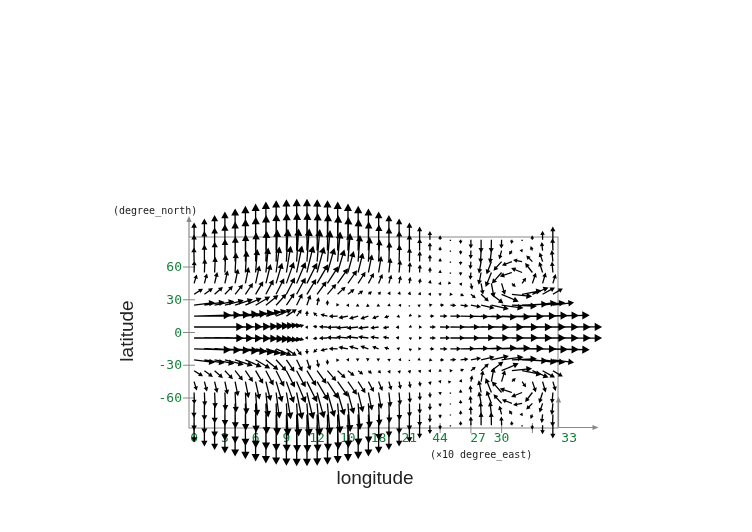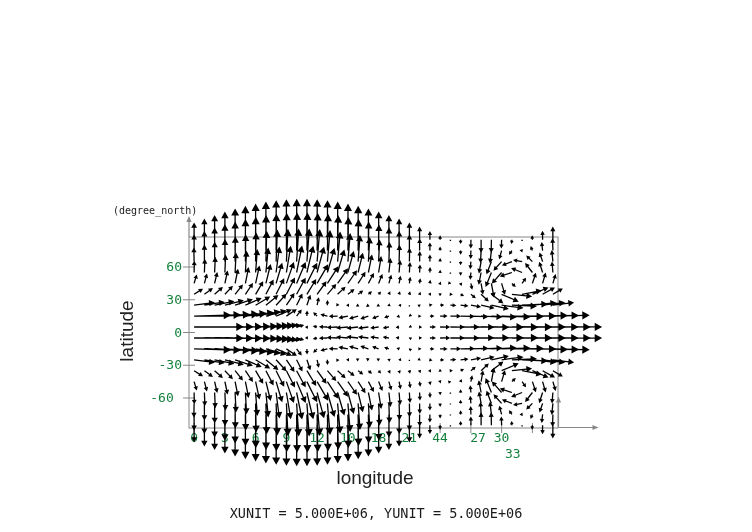"-60" div.ticklabel { text-align: center -> right }
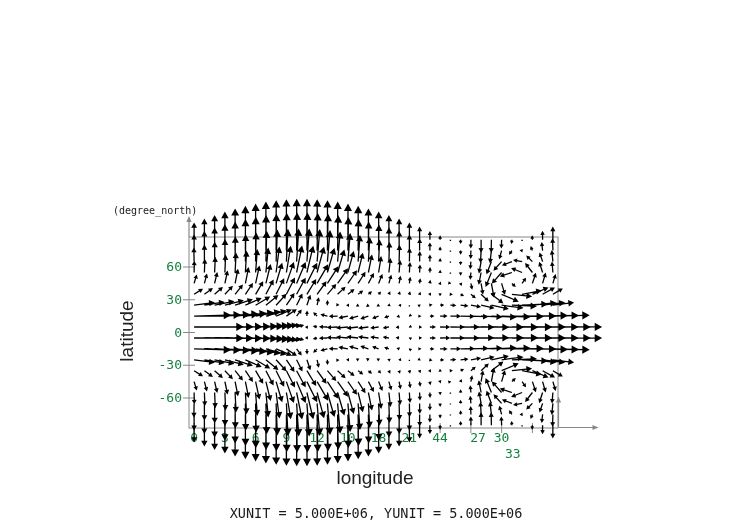"33" div.ticklabel { left: 505px -> 547px; margin-top: 16px -> none; text-align: left -> right }
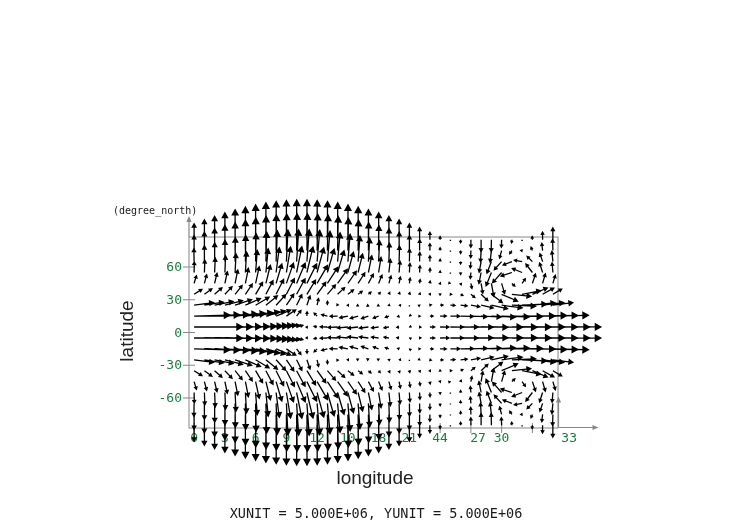"(×10 degree_east)" div.abs { html: none -> <div>(×10 degree_east)</div> }
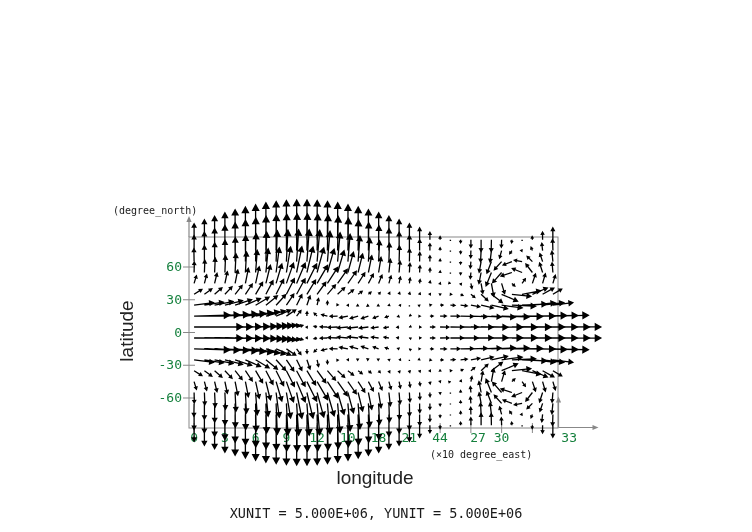"XUNIT = 5.000E+06, YUNIT =" div.abs { html: <div>XUNIT = 5.000E+06, YUNIT = 5.000E+06</div> -> none }
